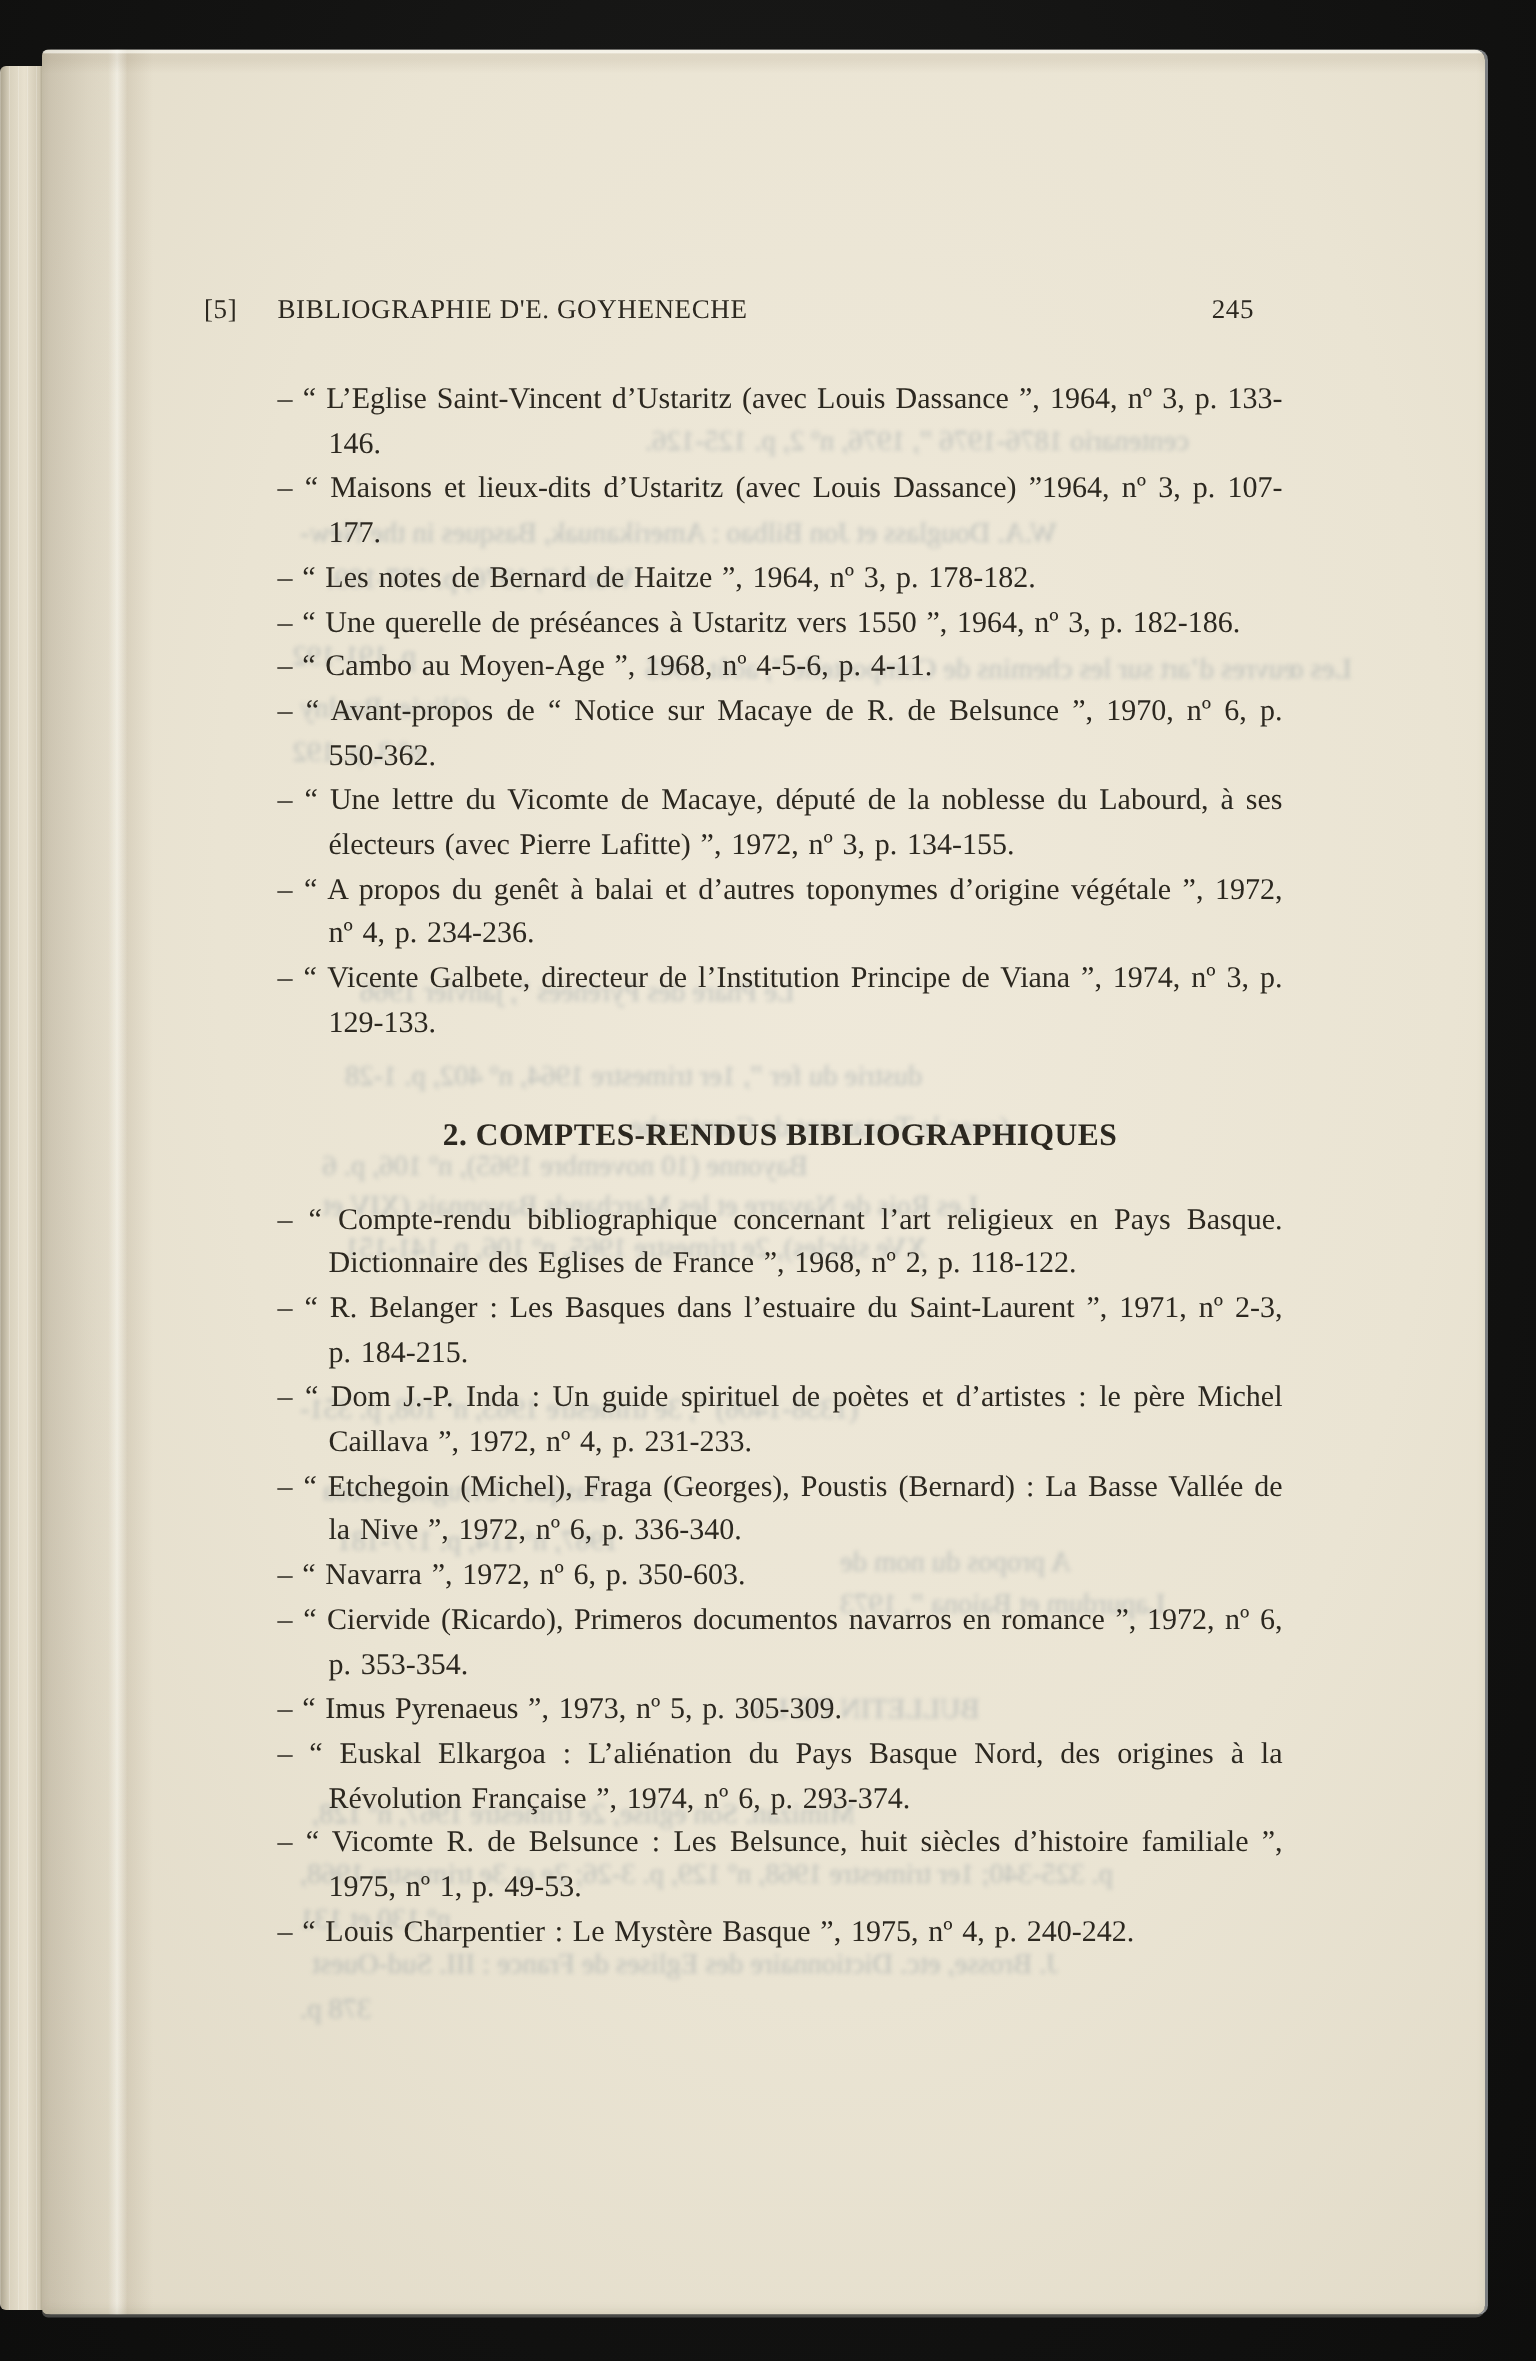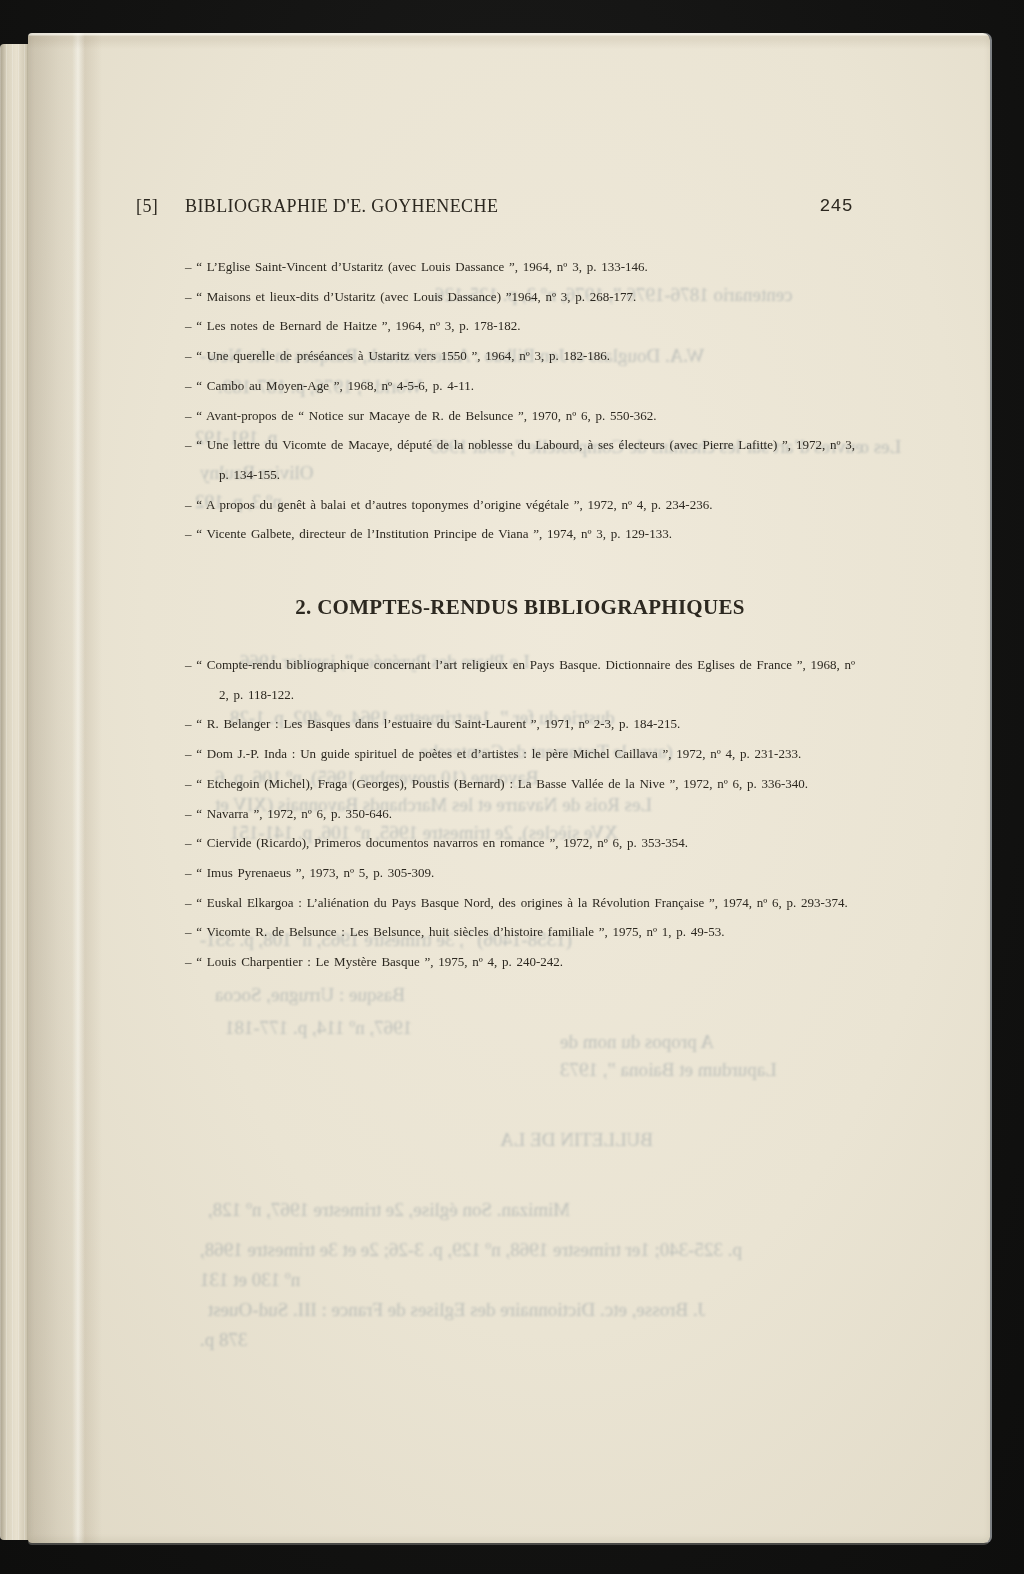"245" .page-number { font-family: Liberation Mono, monospace -> none; right: 2px -> 19px }
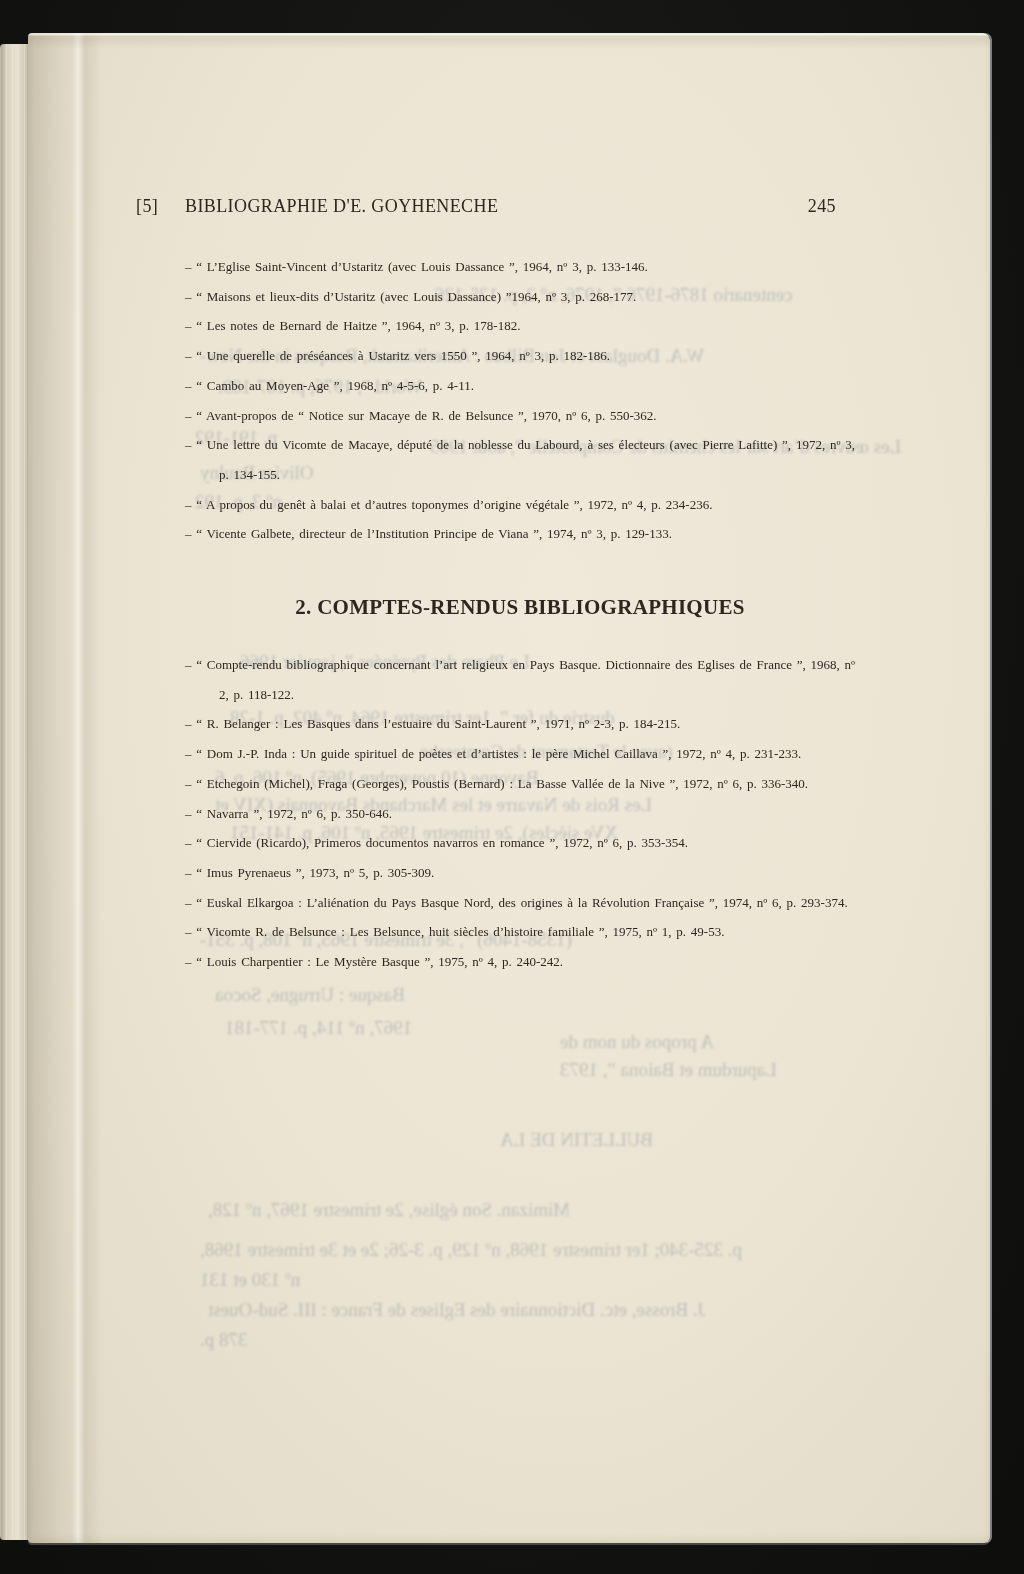"– “ L’Eglise Saint-Vincent d’Ustaritz" .entry { font-size: 13px -> 20px }
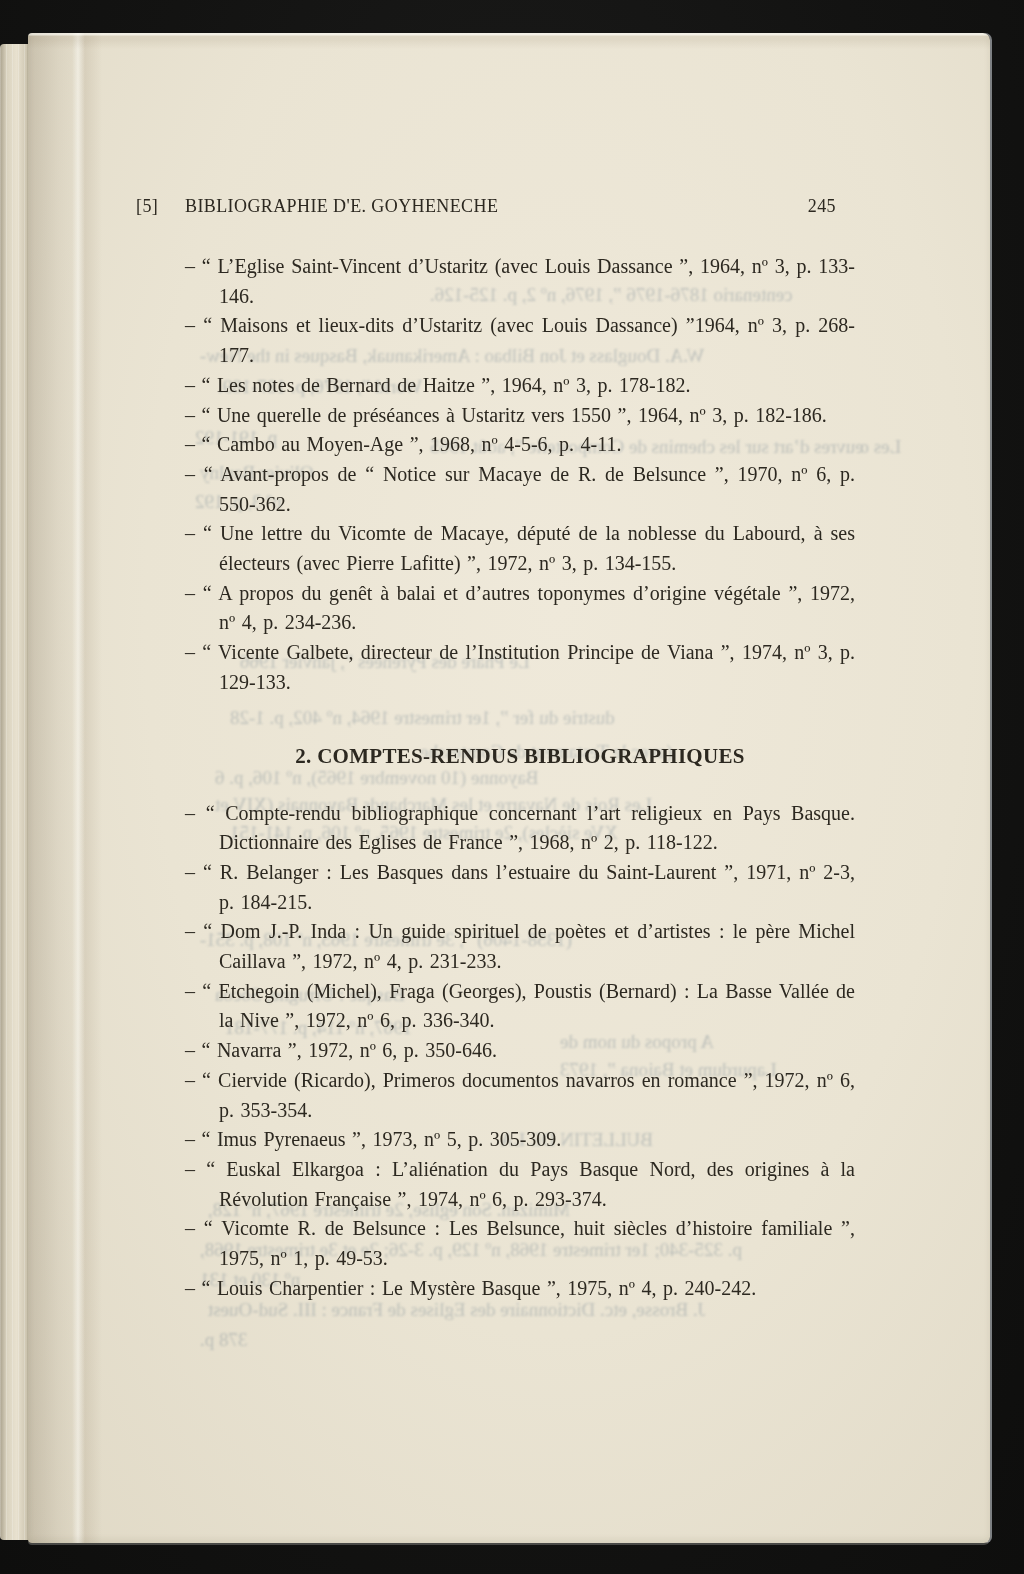"– “ Maisons et lieux-dits" p.entry { text: 268-177 -> 107-177 }
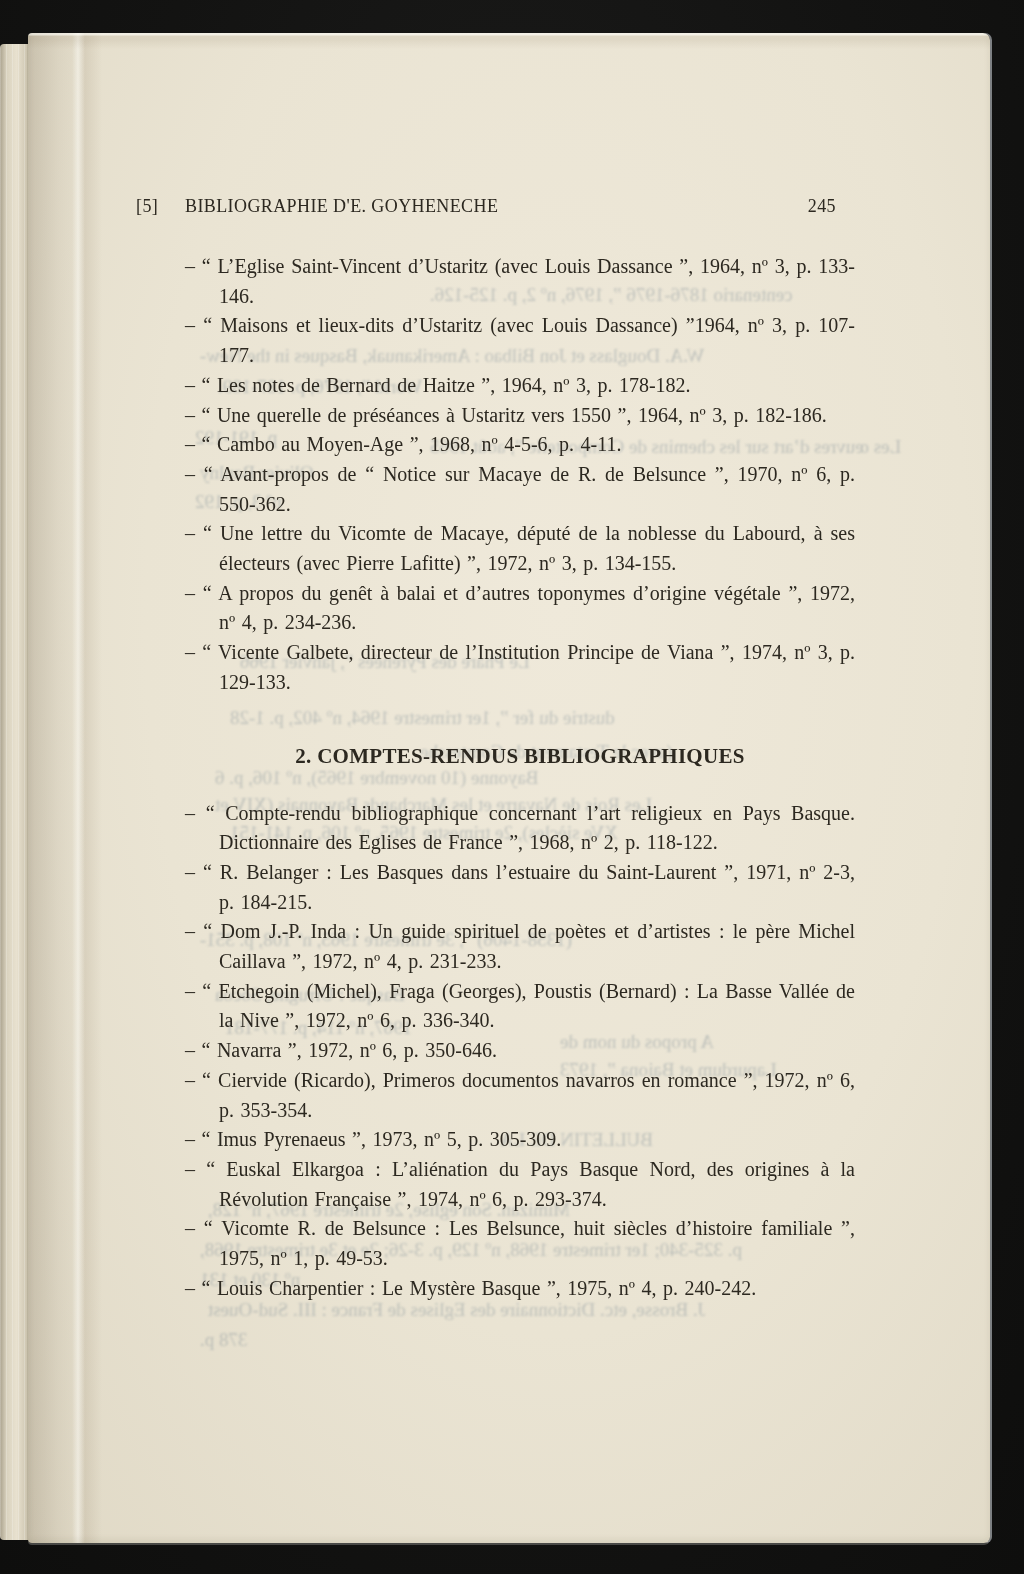"– “ Navarra ”, 1972," p.entry { text: 350-646 -> 350-603 }
